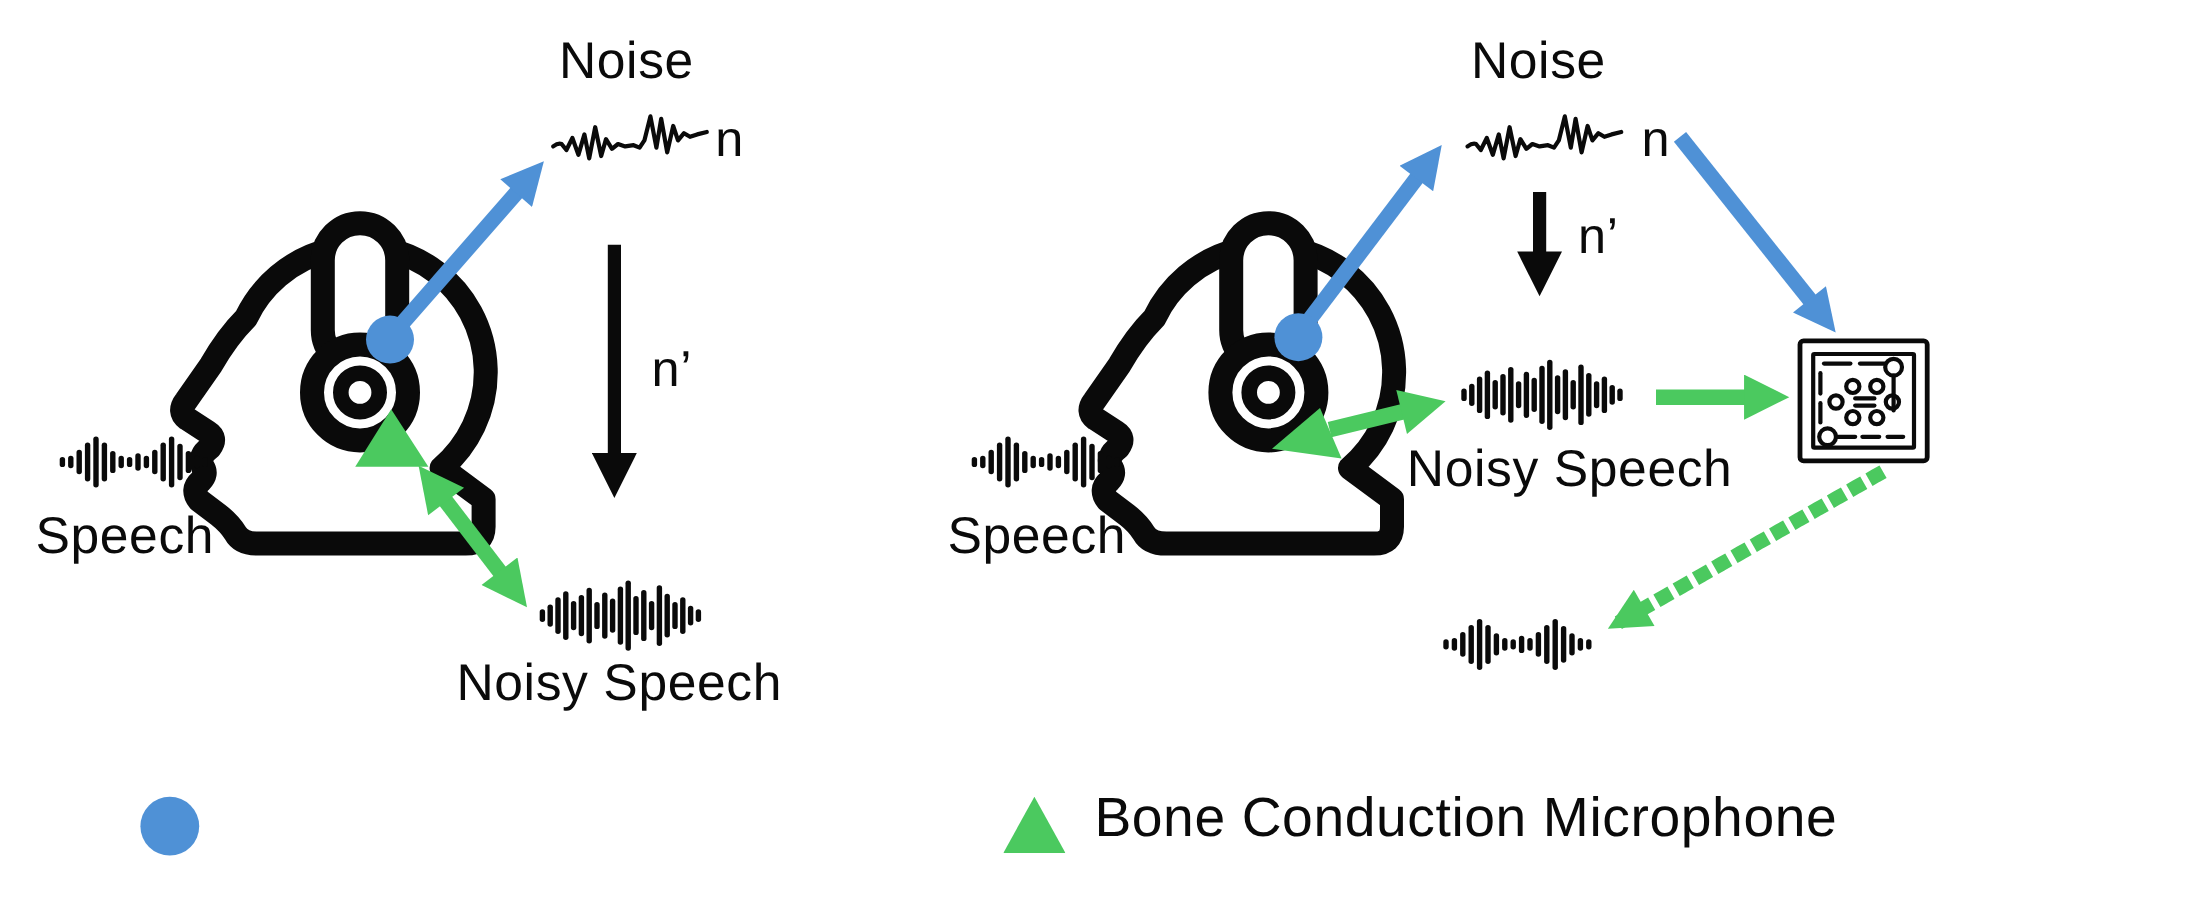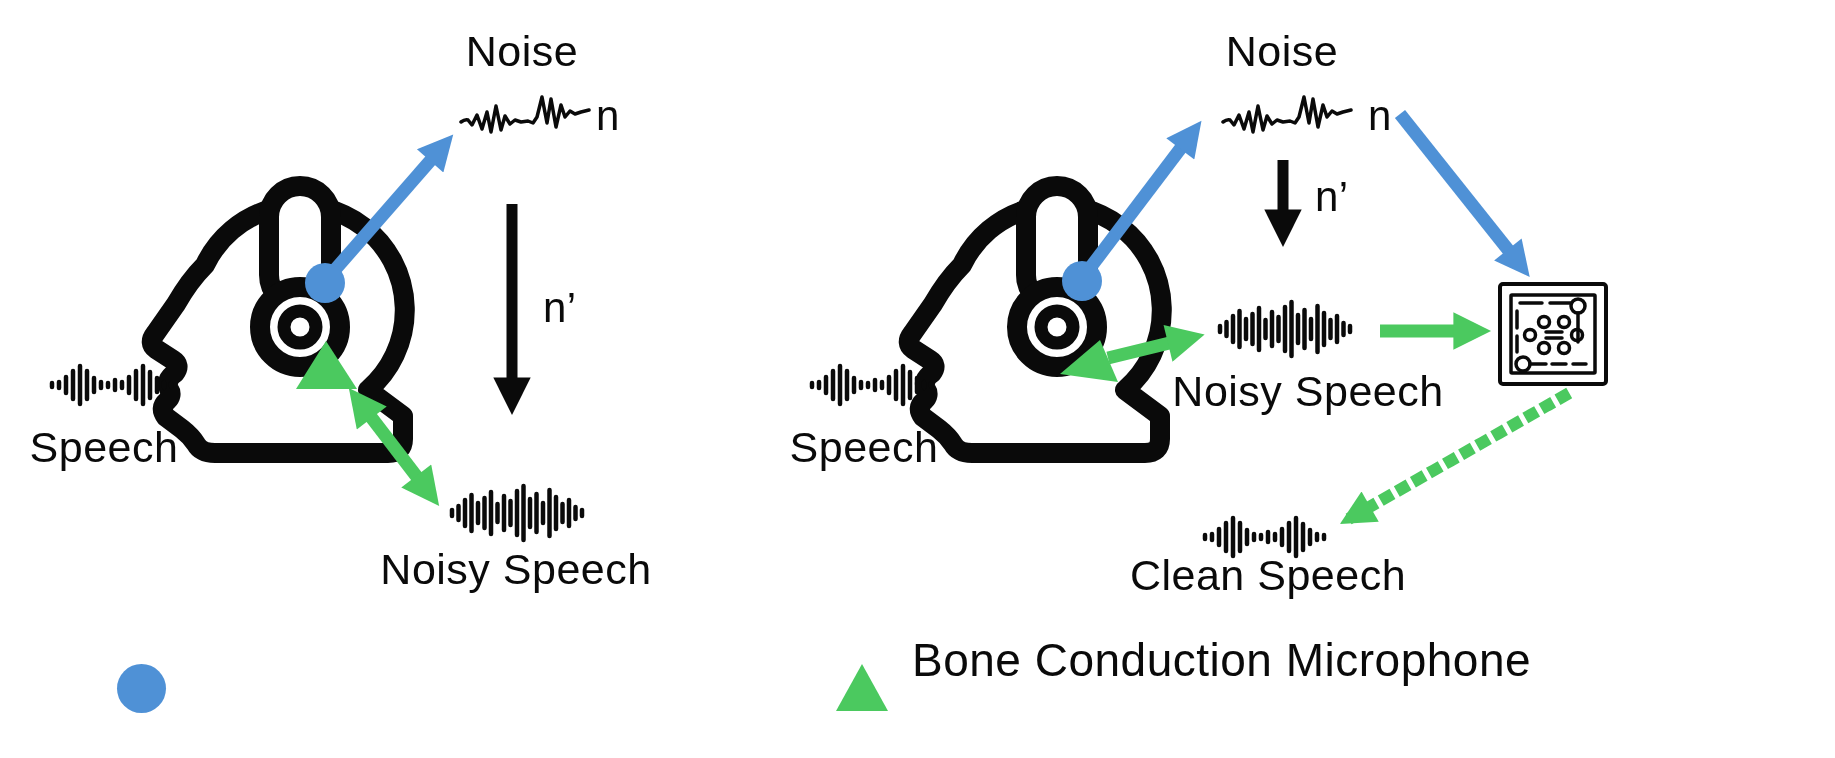"Clean Speech" div.lbl { html: <div>Clean Speech</div> -> none }
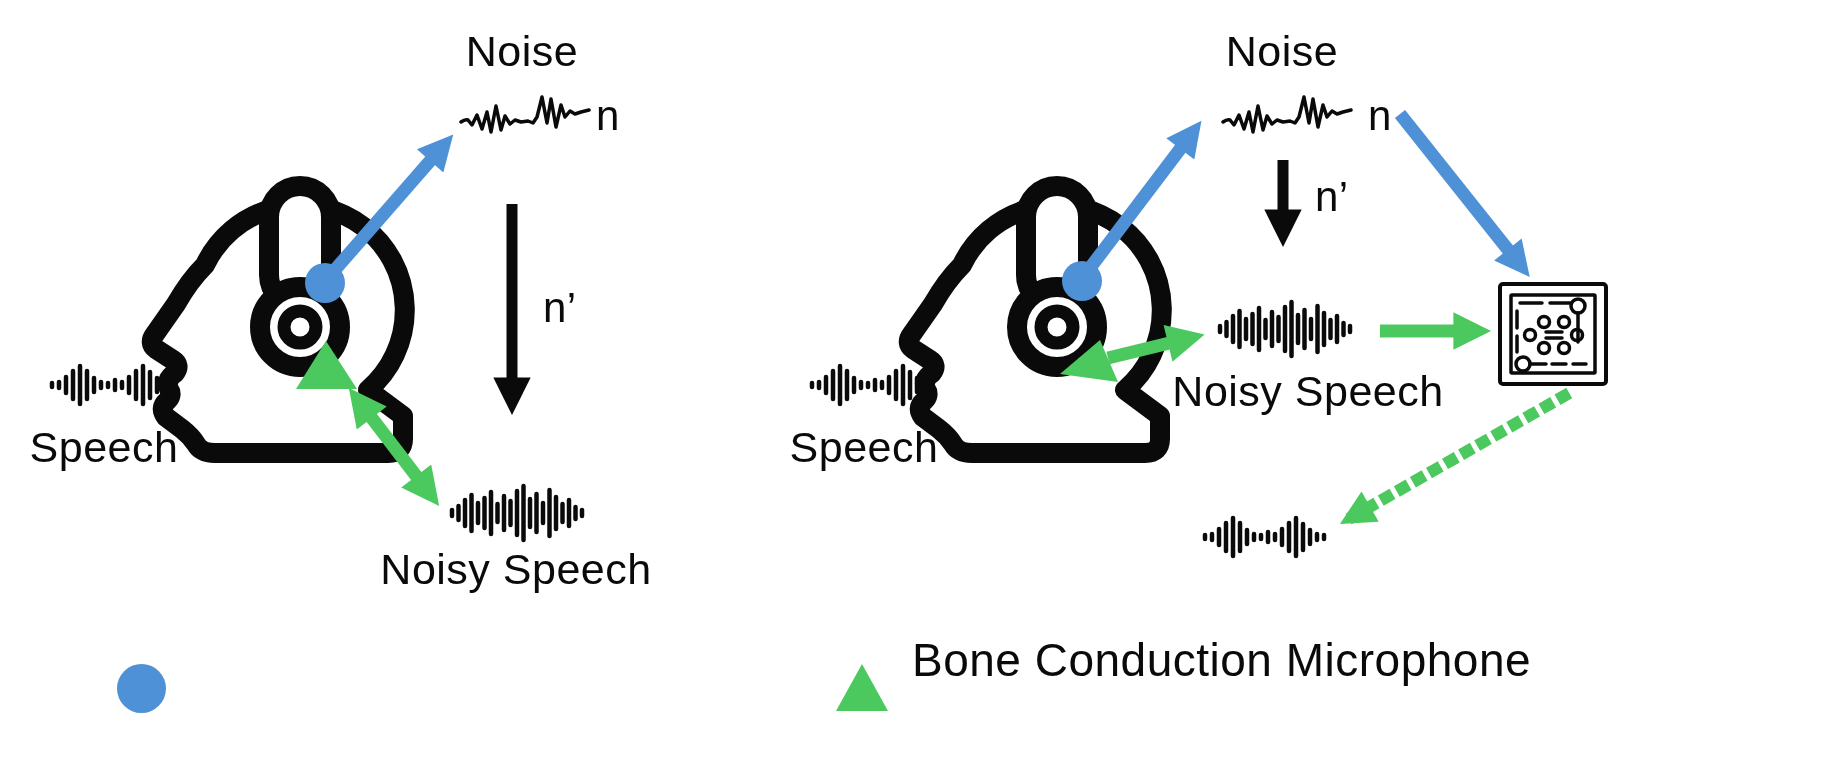"Bone Conduction Microphone" div.legend-lbl { top: 636px -> 657px }
